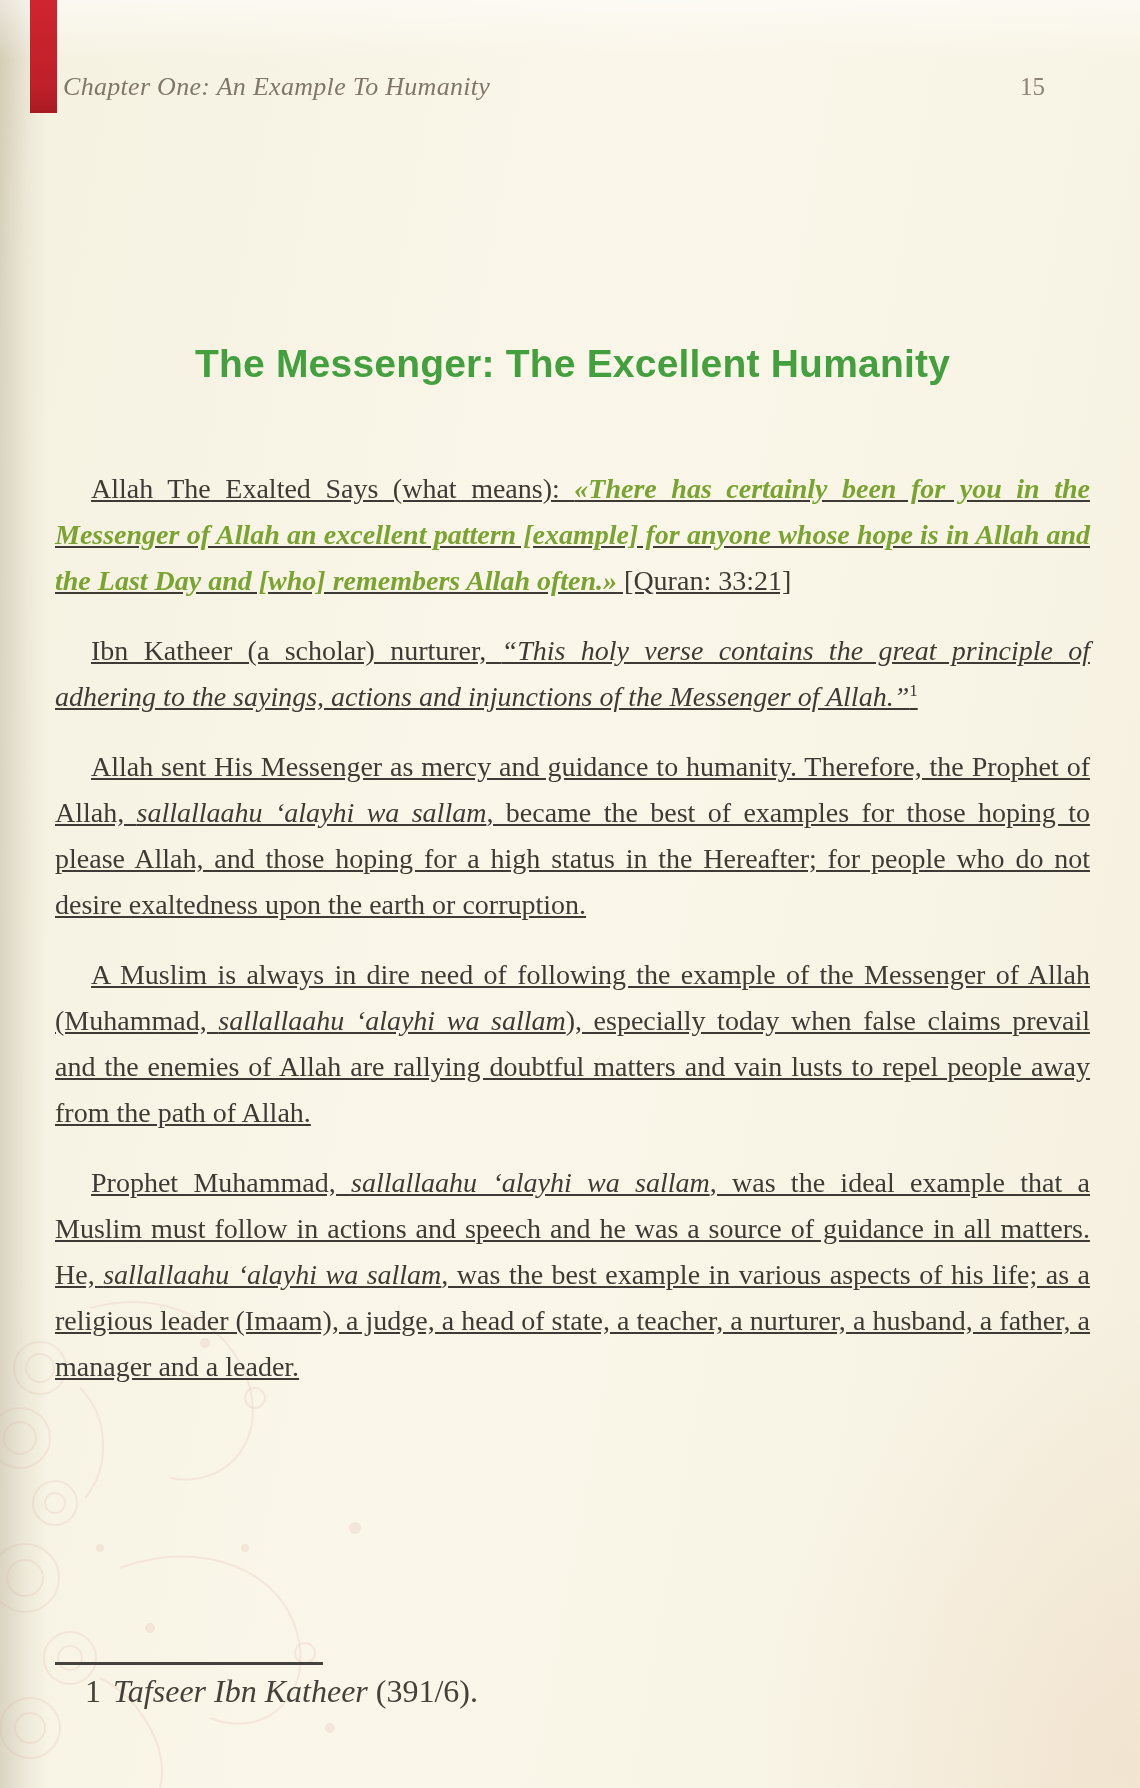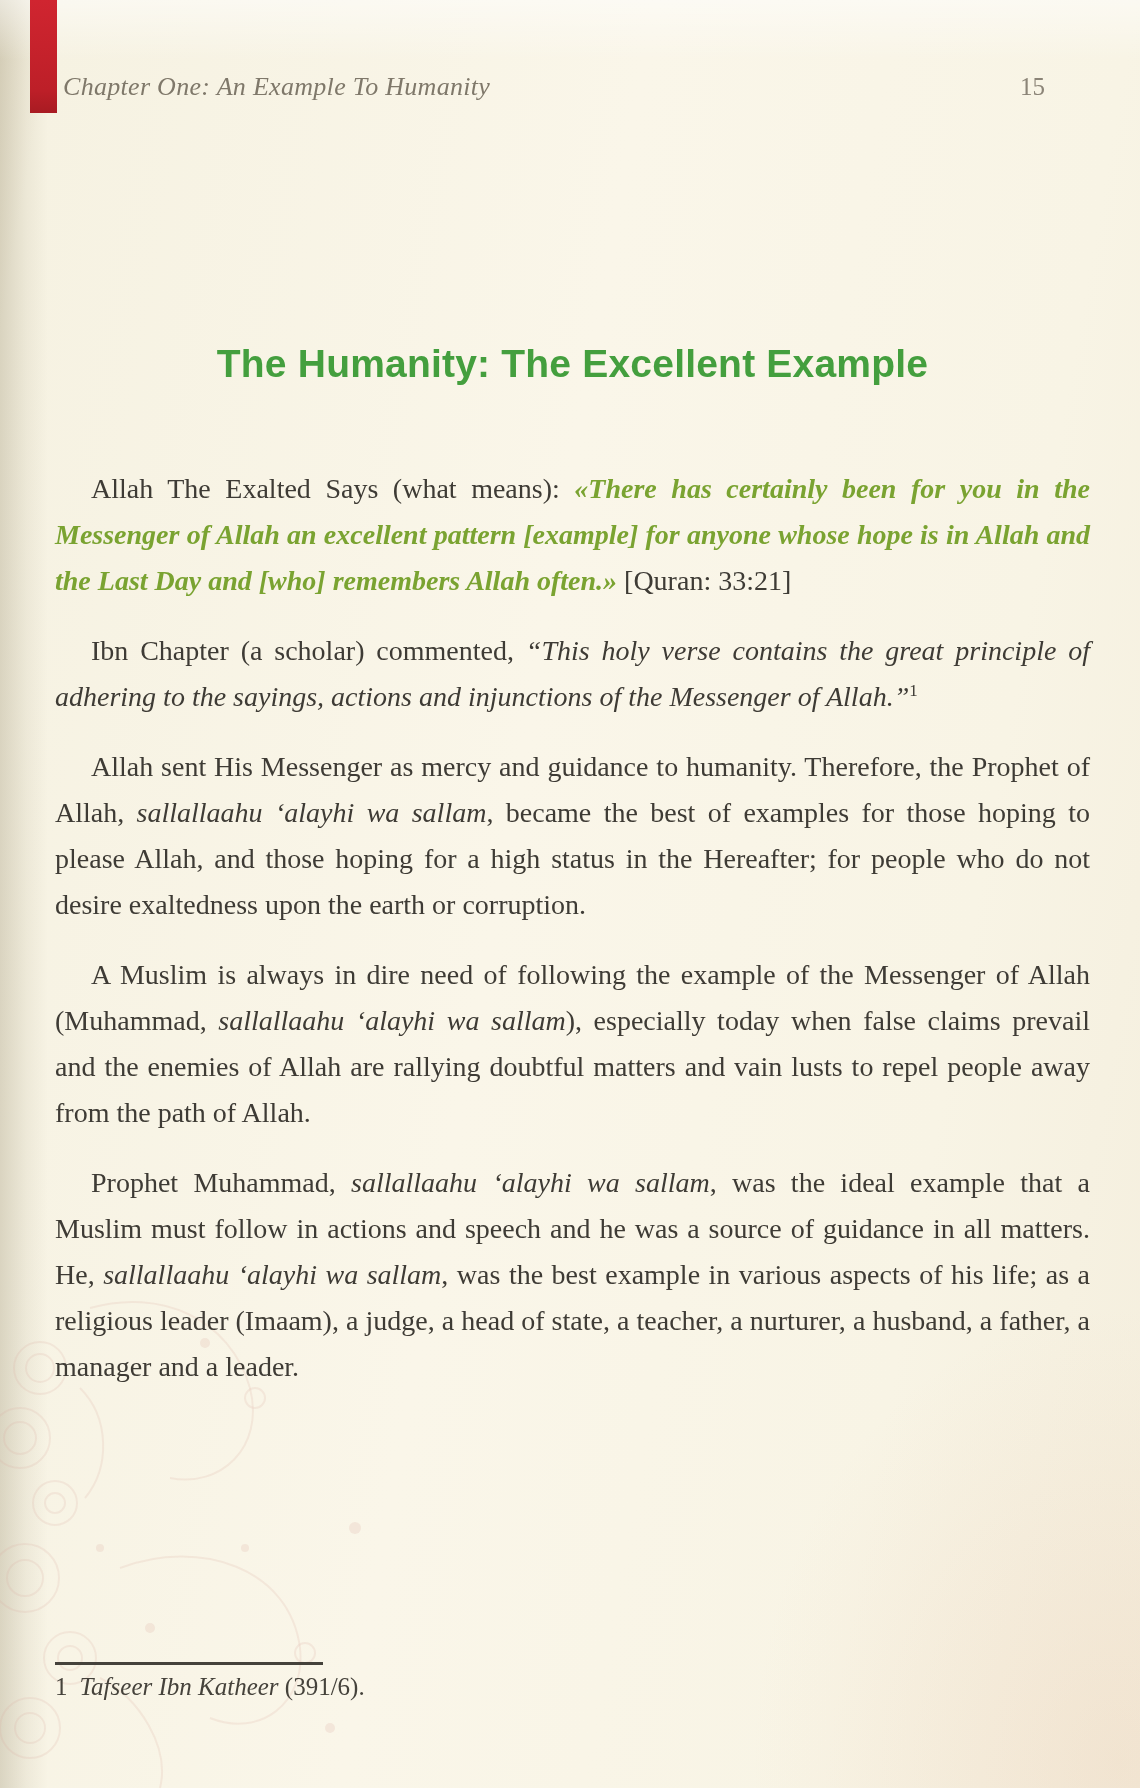"The Humanity: The Excellent Example" div.section-title { text: Humanity: The Excellent Example -> Messenger: The Excellent Humanity }
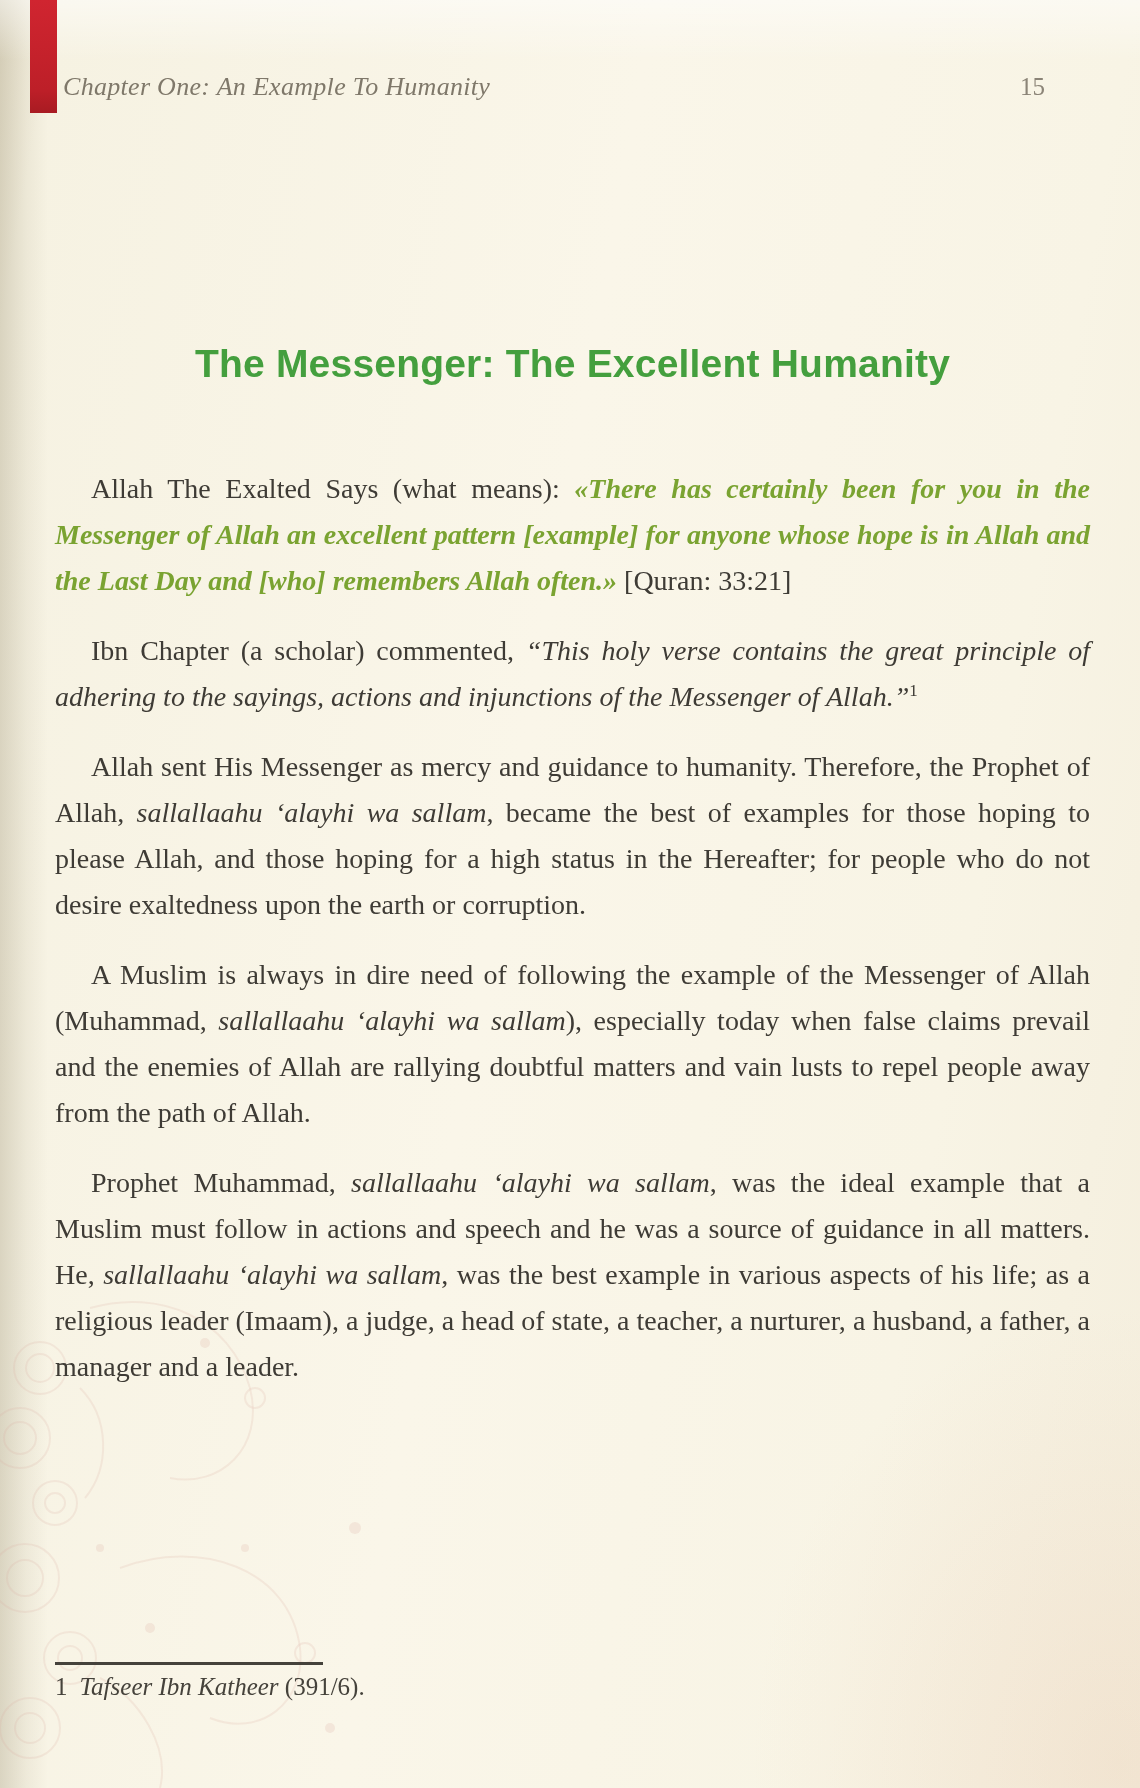"Allah The Exalted Says (what" .para { text-decoration: none -> underline }
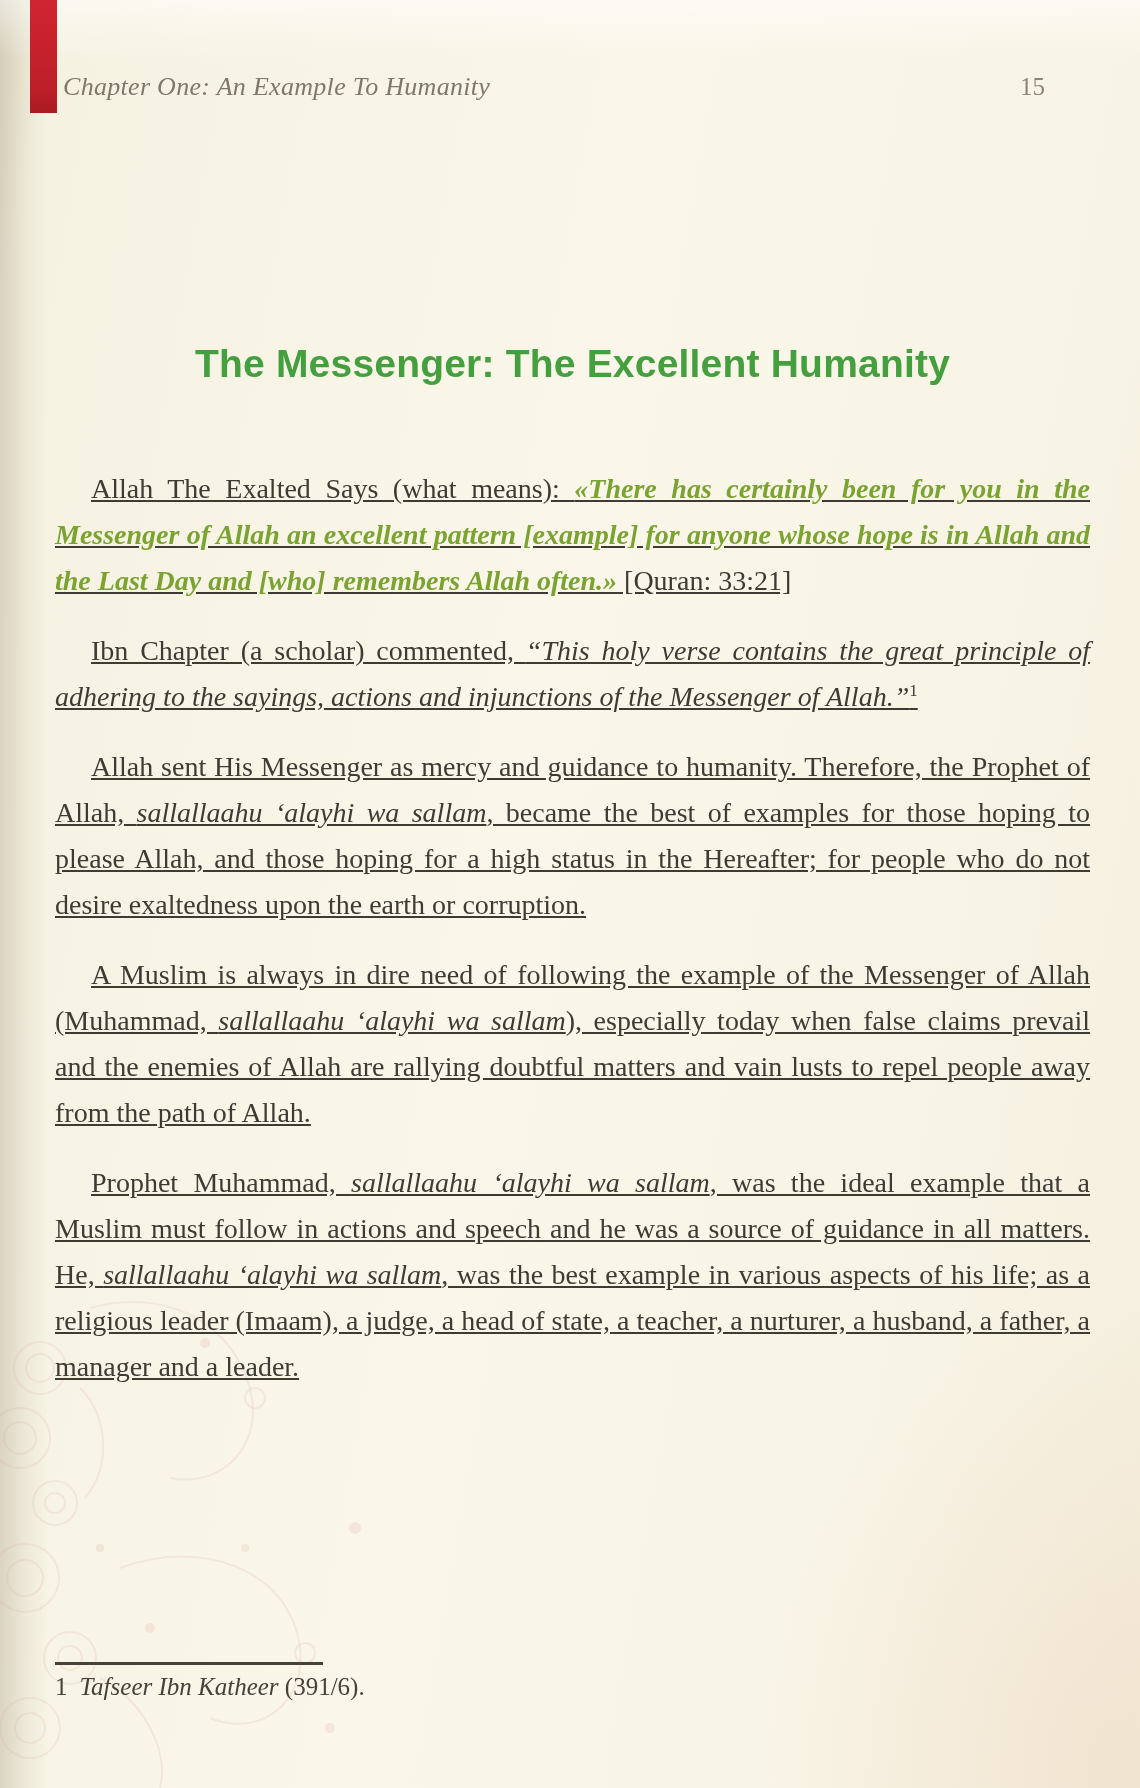"Ibn Chapter (a scholar) commented," span { text: Chapter (a scholar) commented -> Katheer (a scholar) nurturer }
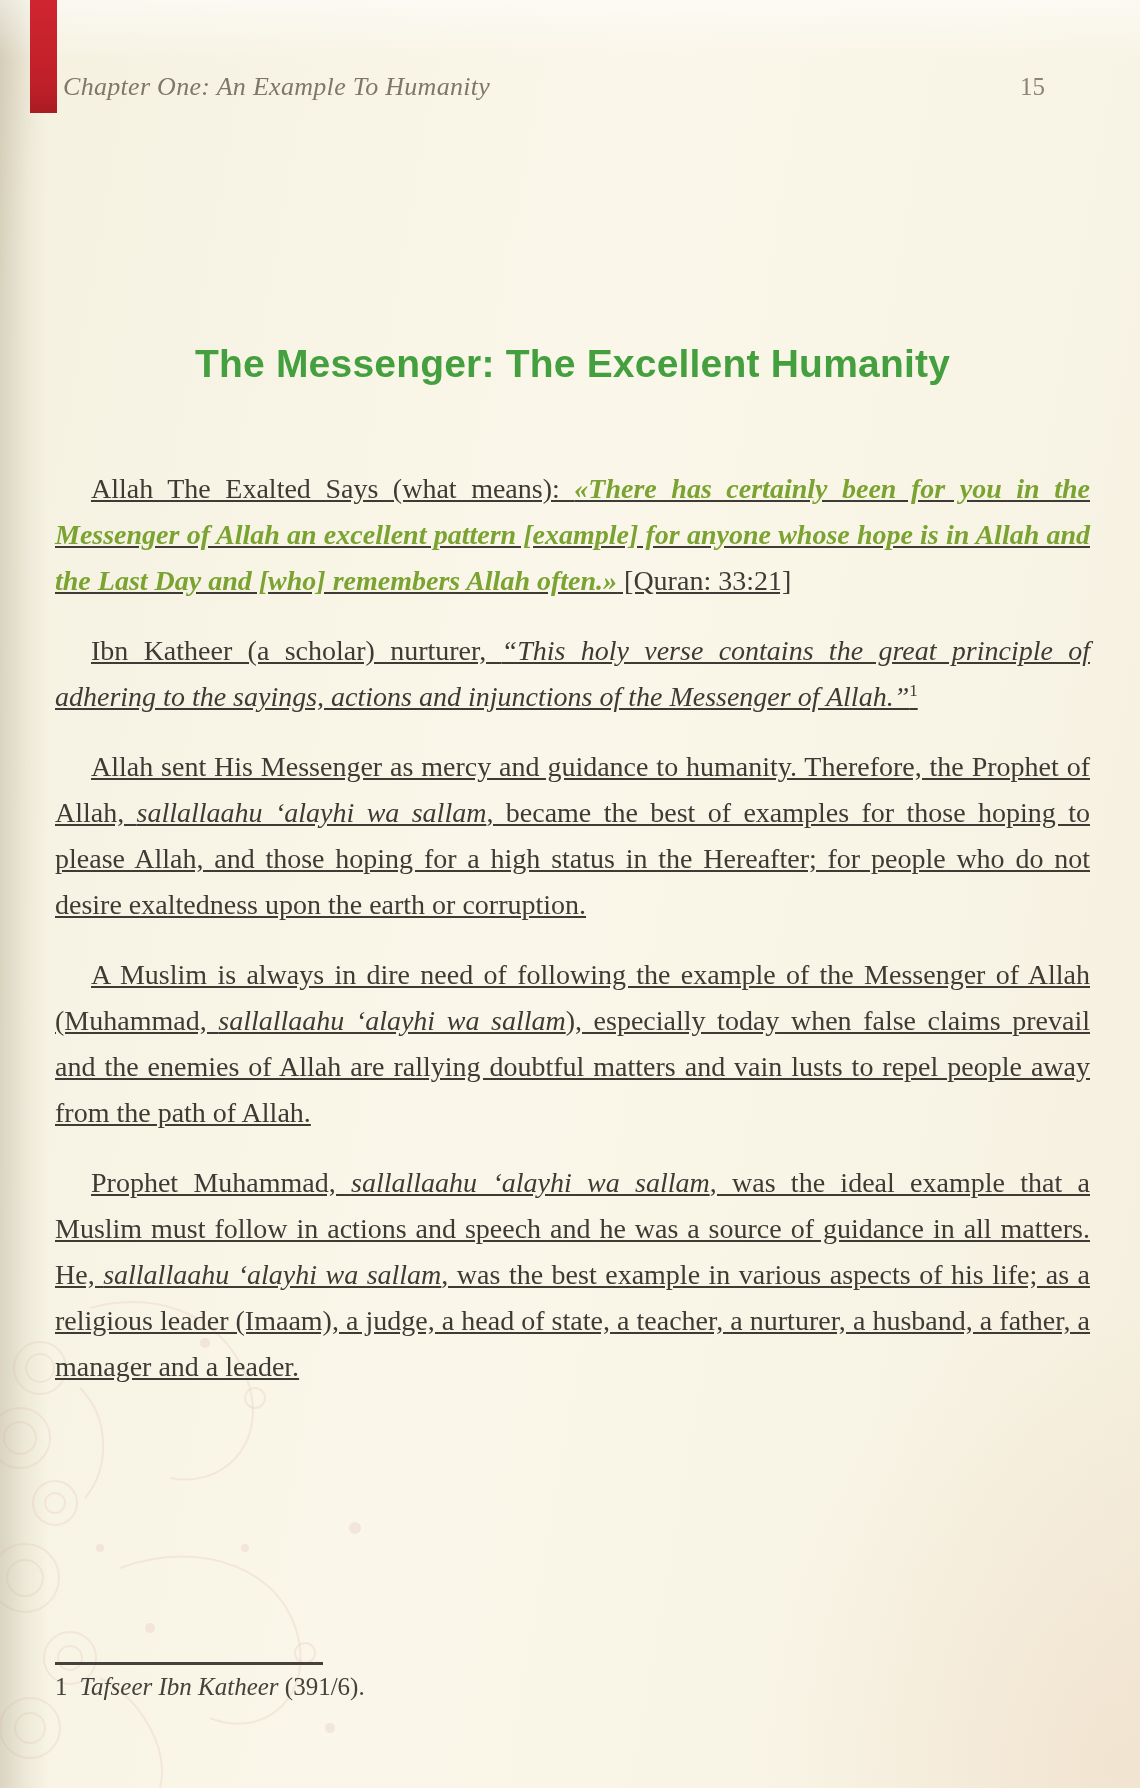"1 Tafseer Ibn Katheer (391/6)." .footnote-line { font-size: 25px -> 32px; margin-left: none -> 30px }
